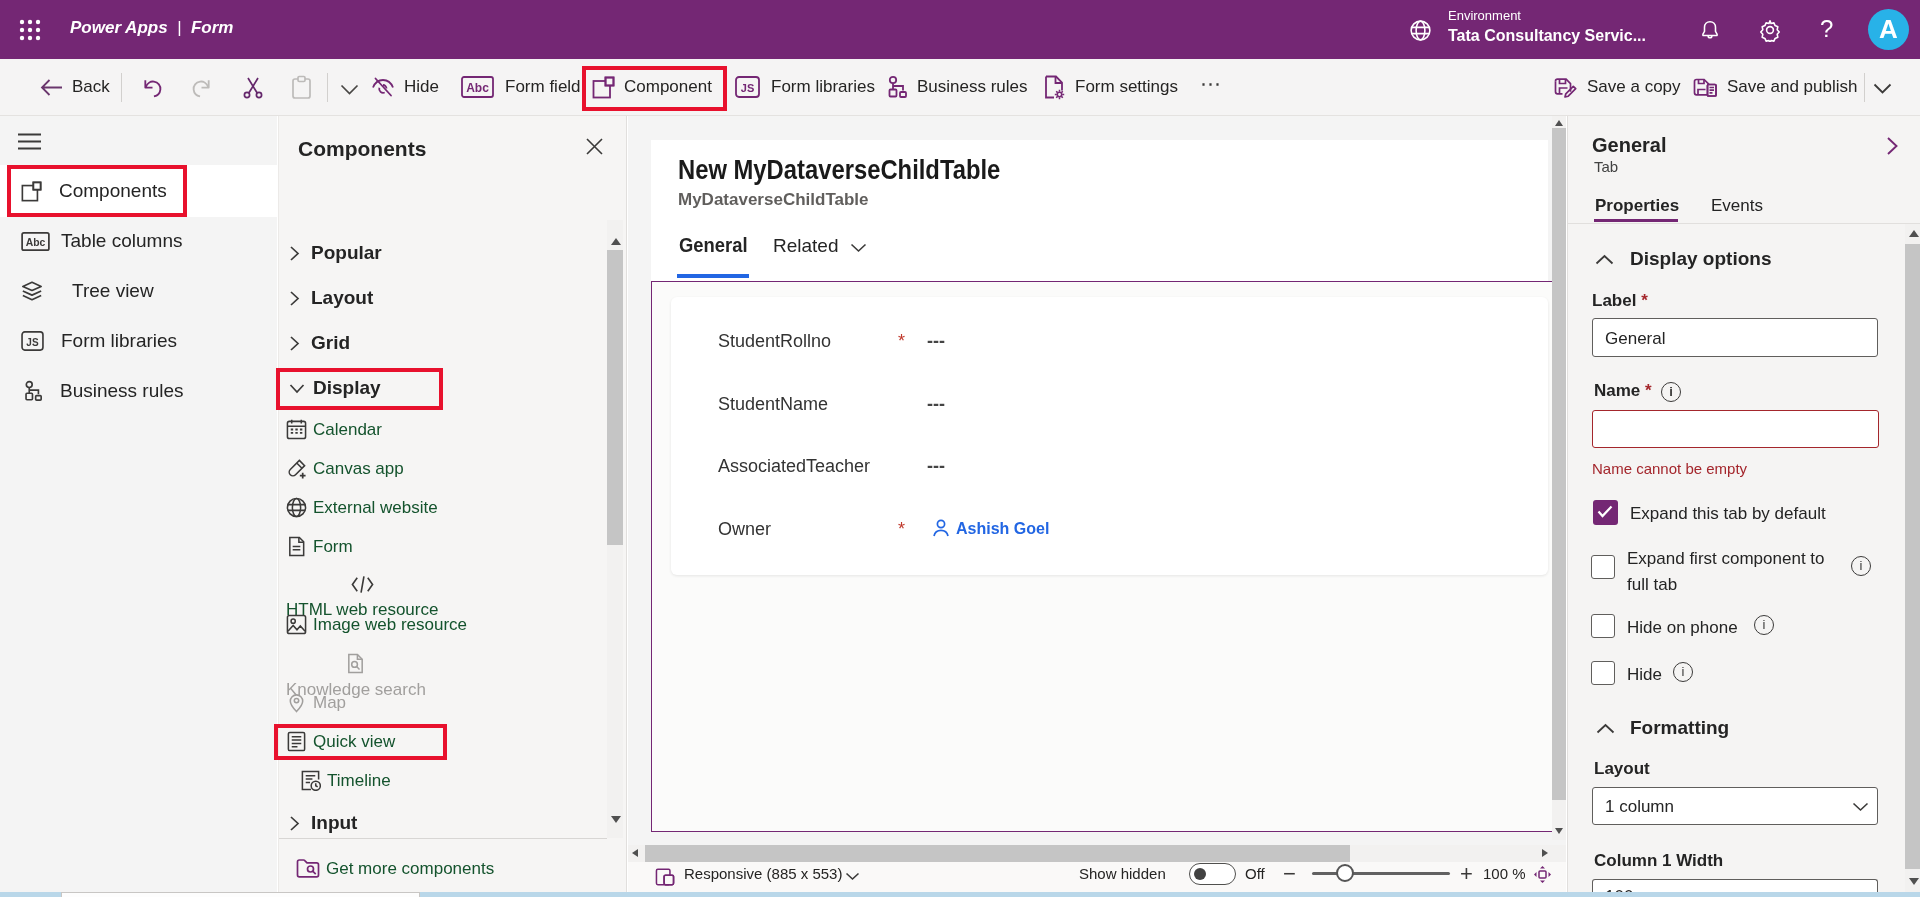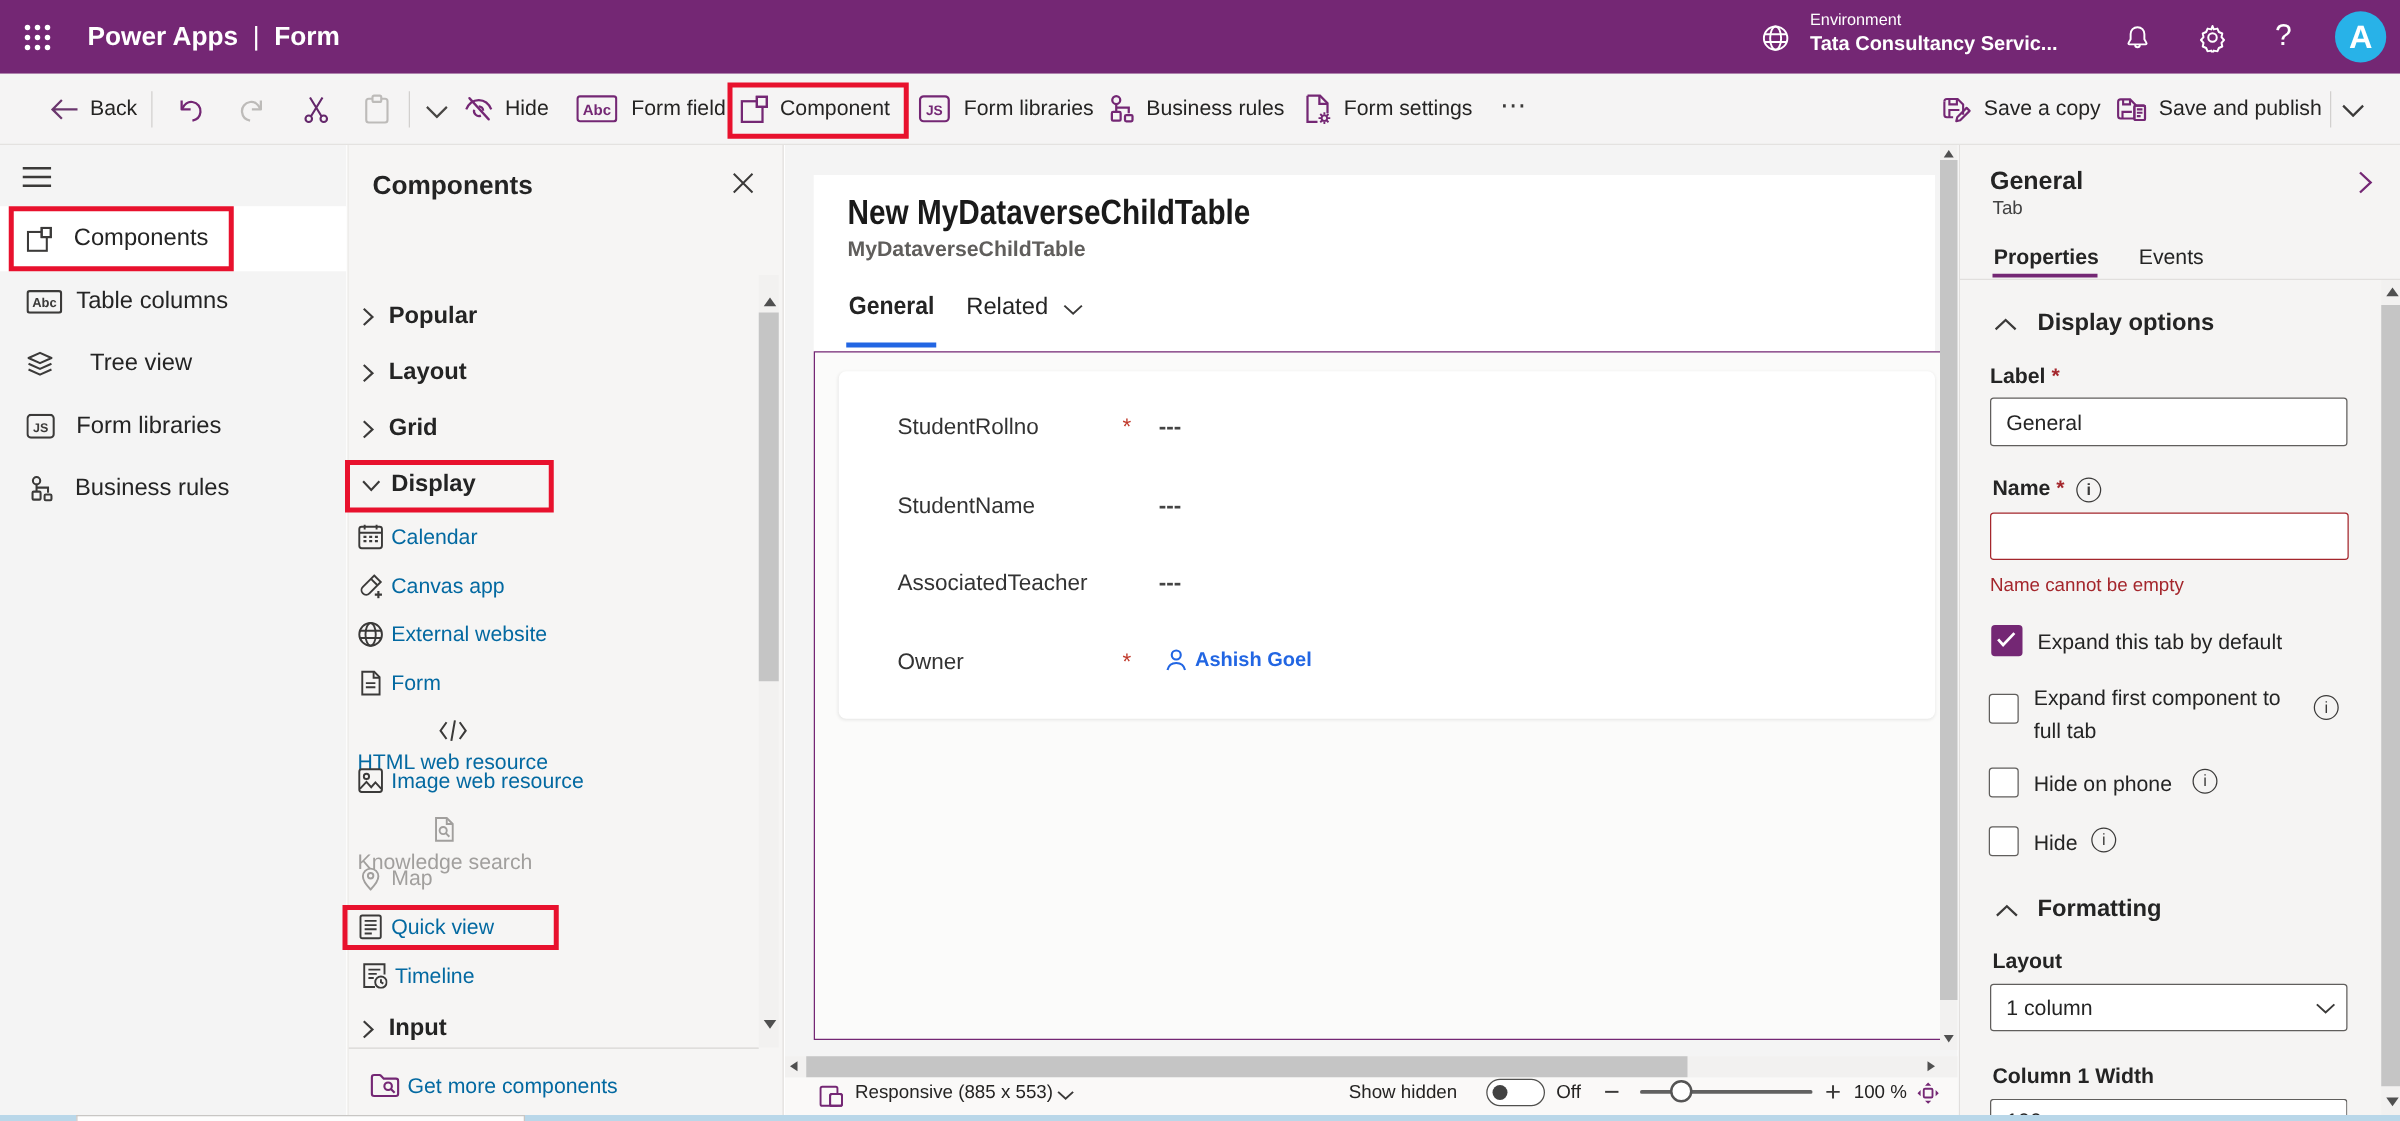"Power Apps | Form" div.abs { font-size: 21px -> 17px; font-style: none -> italic }
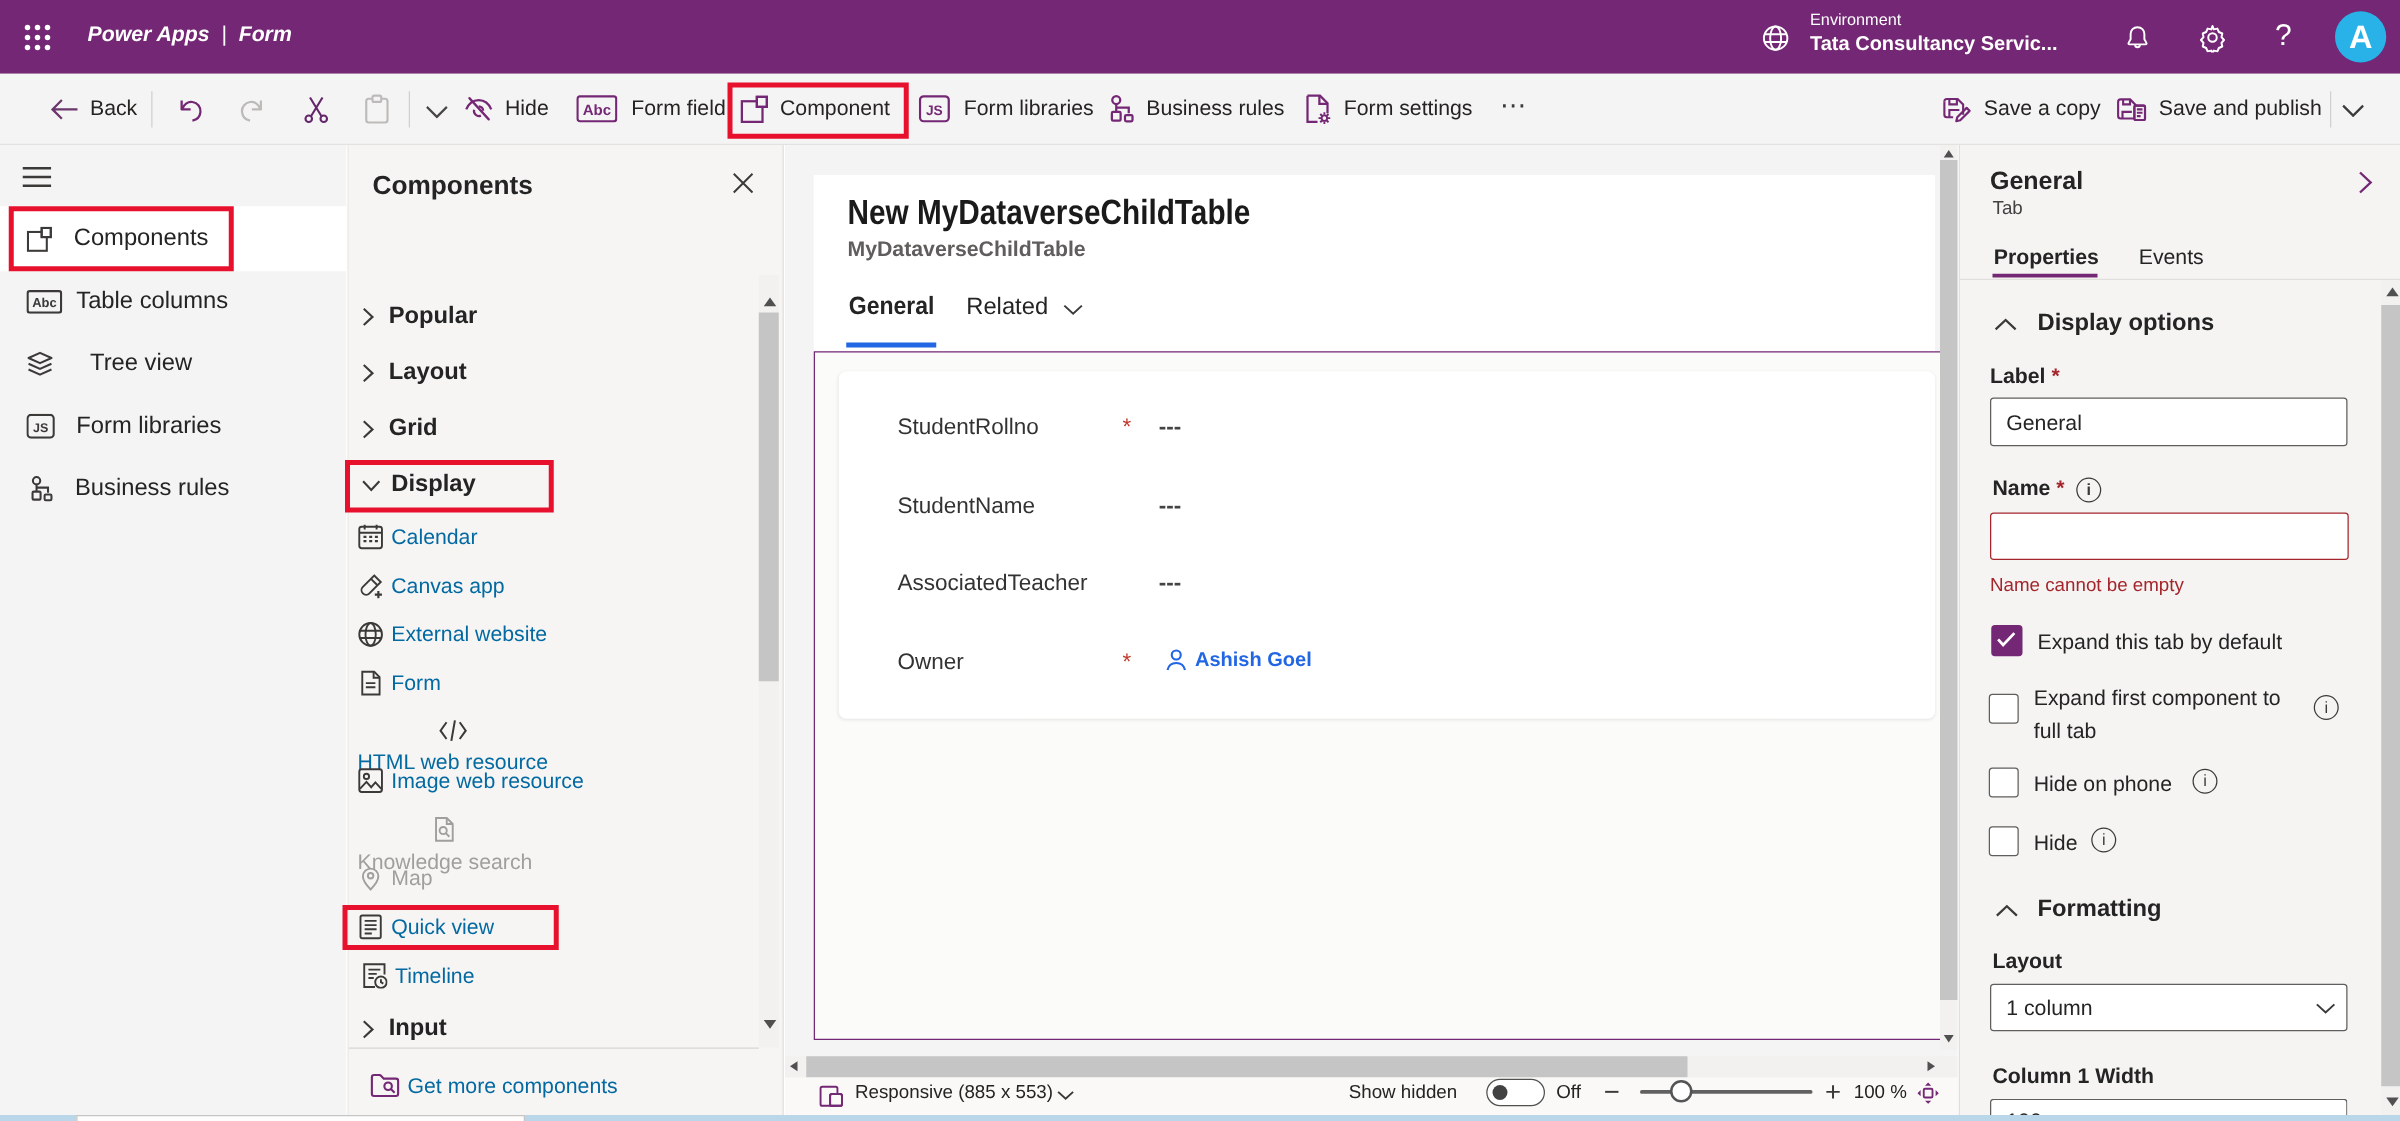"Calendar" .compitem { color: #0369a1 -> #14532d }
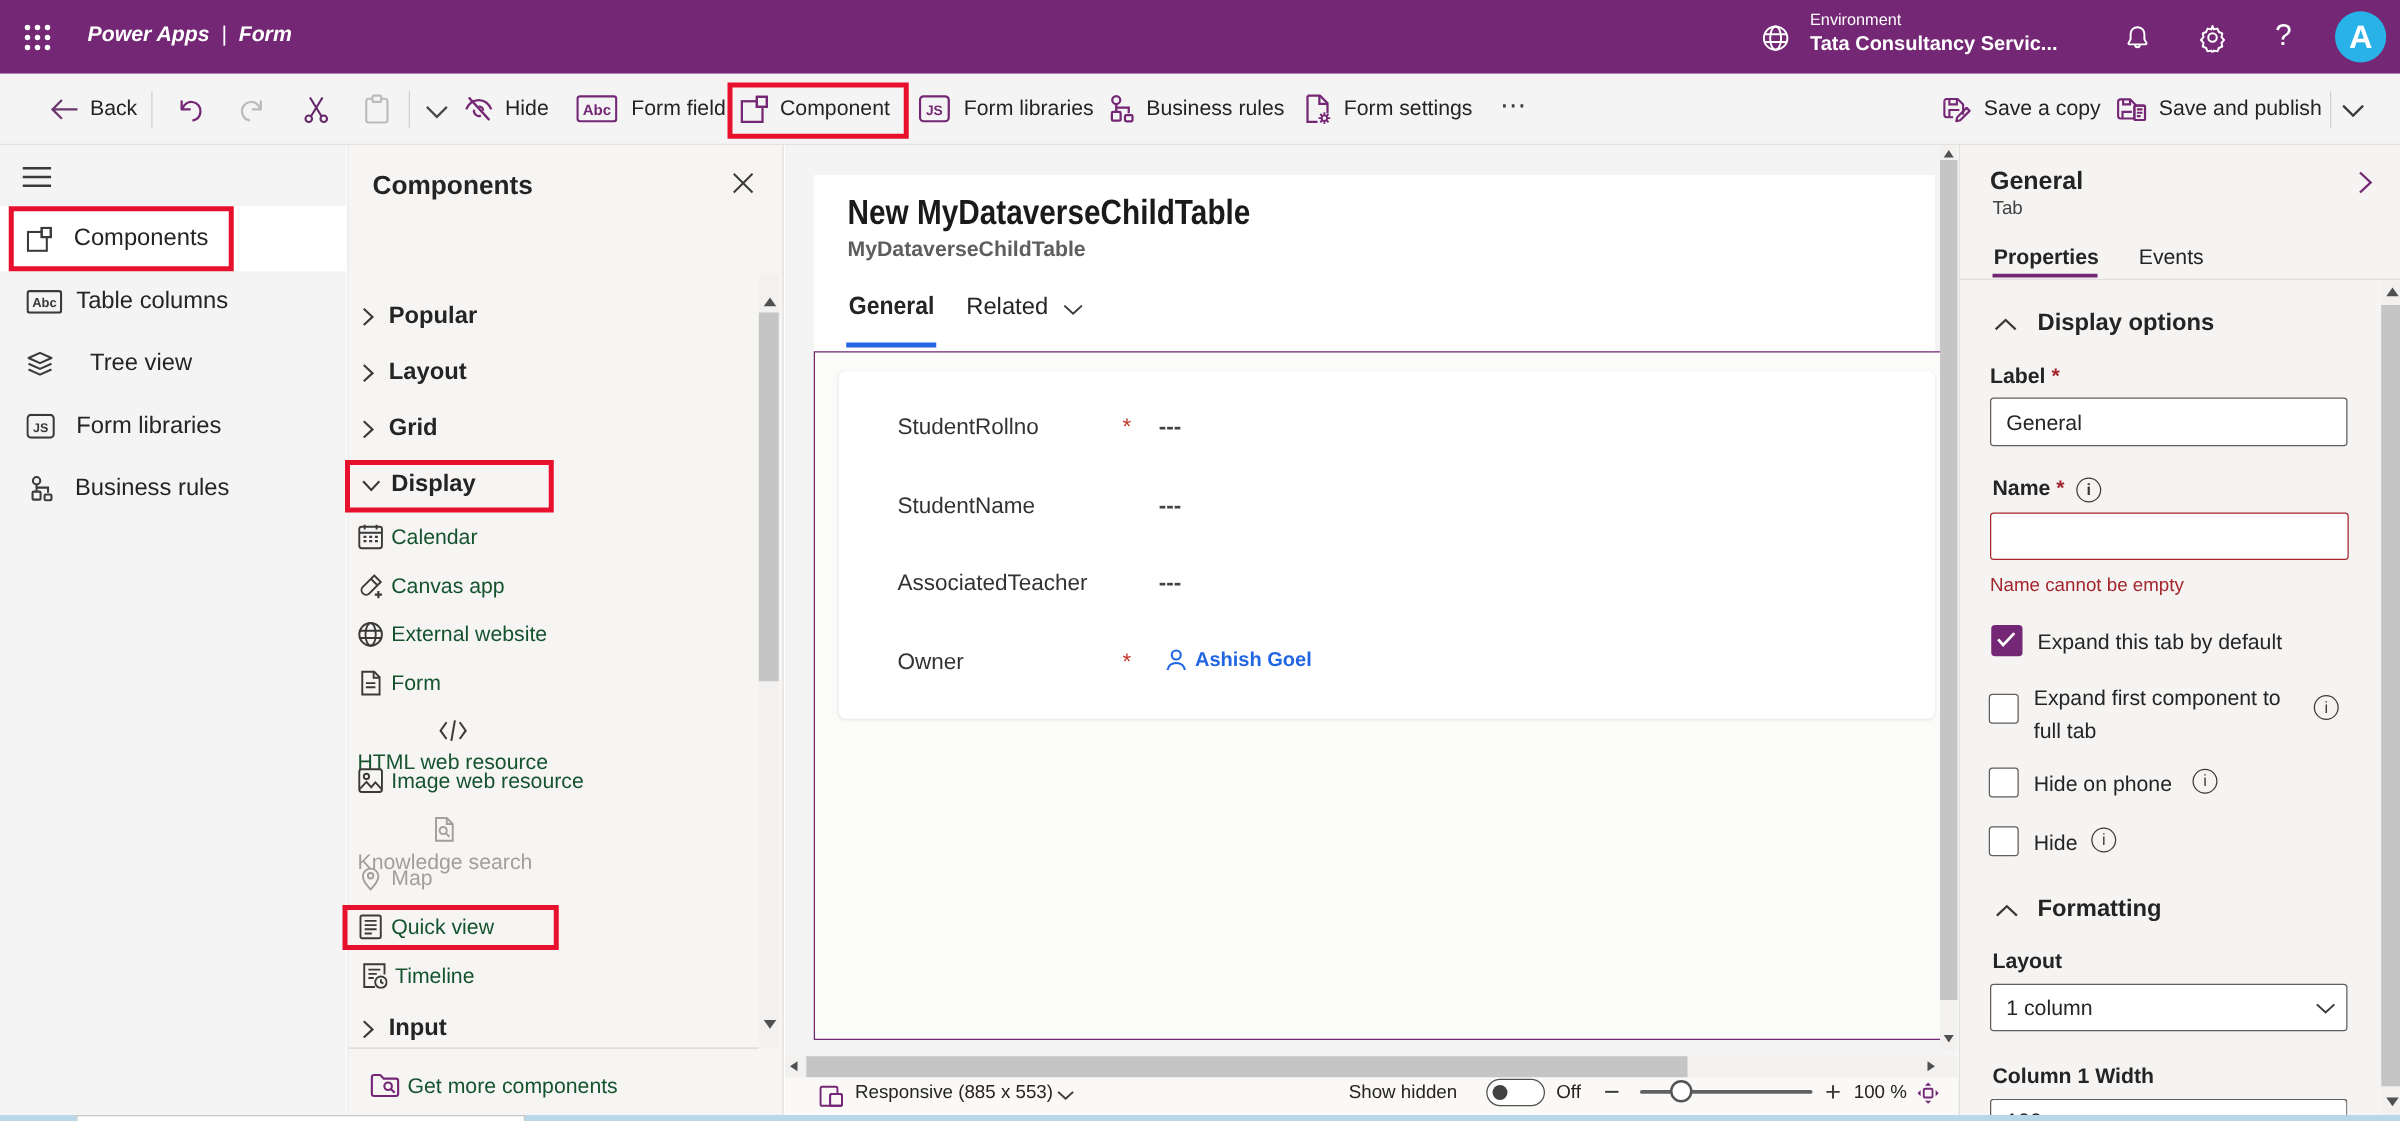"Timeline" div.compitem { left: 10px -> 21px }
